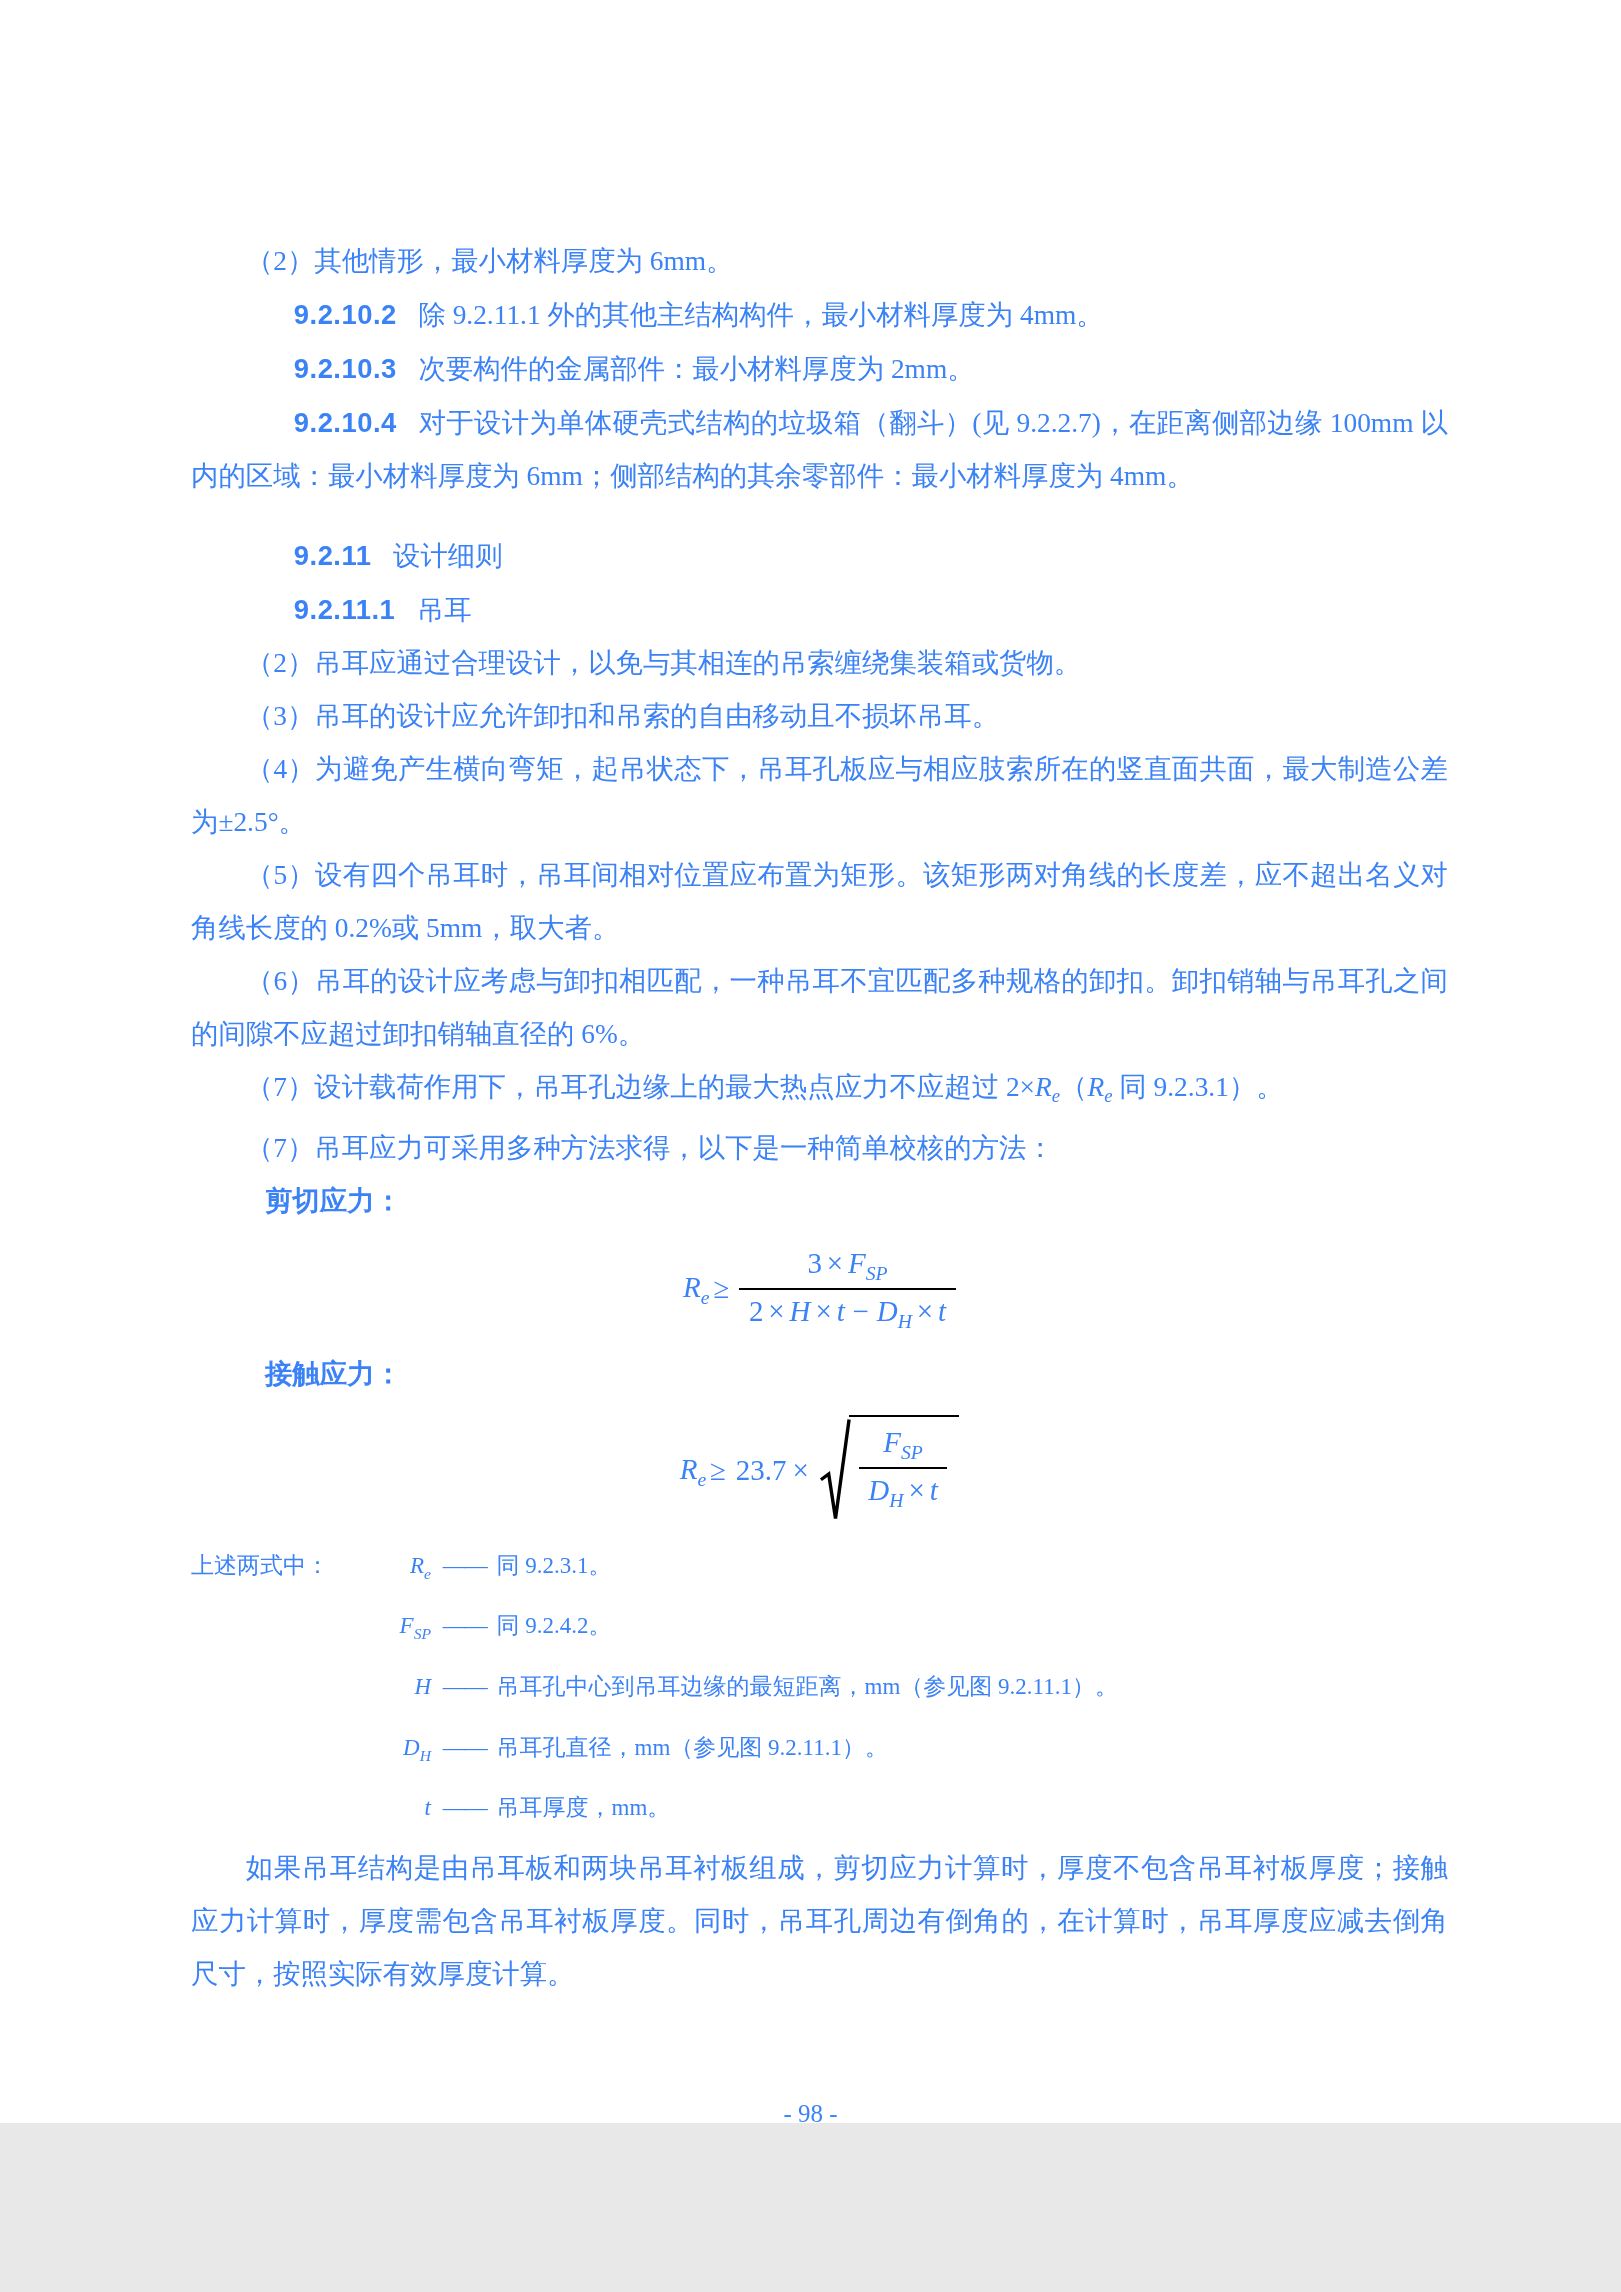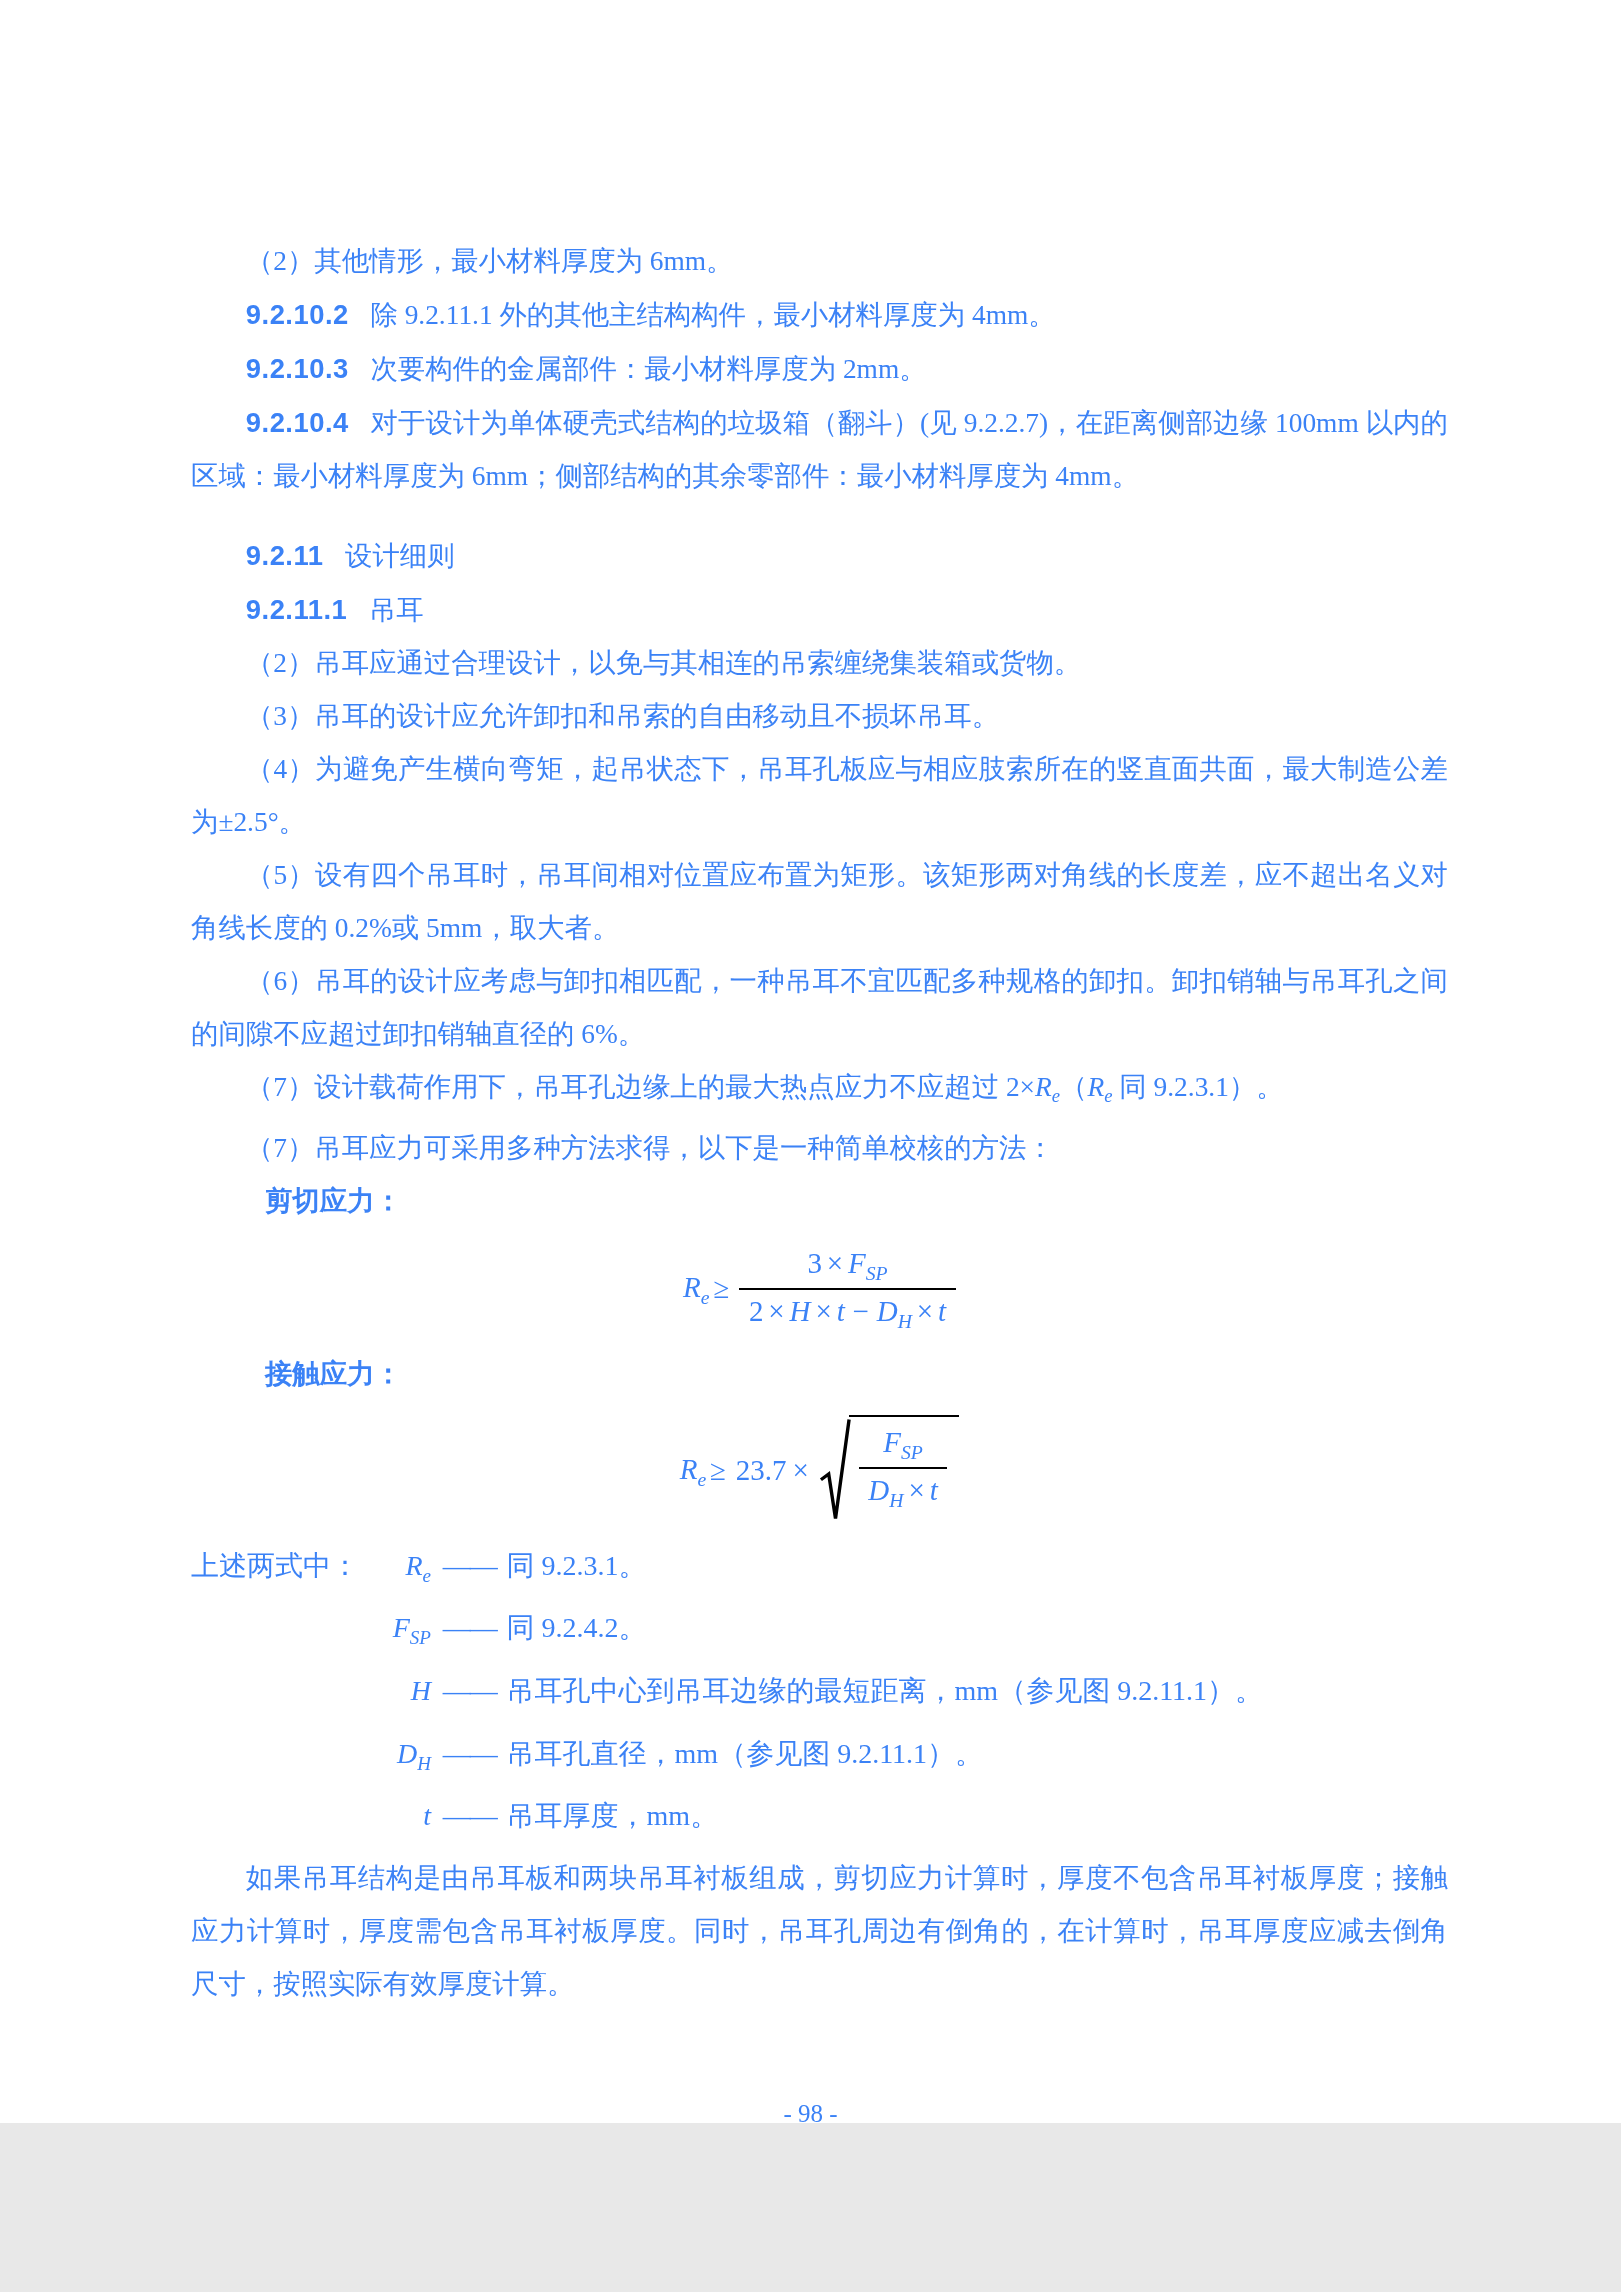"9.2.10.2" .secnum { margin-left: none -> 48px }
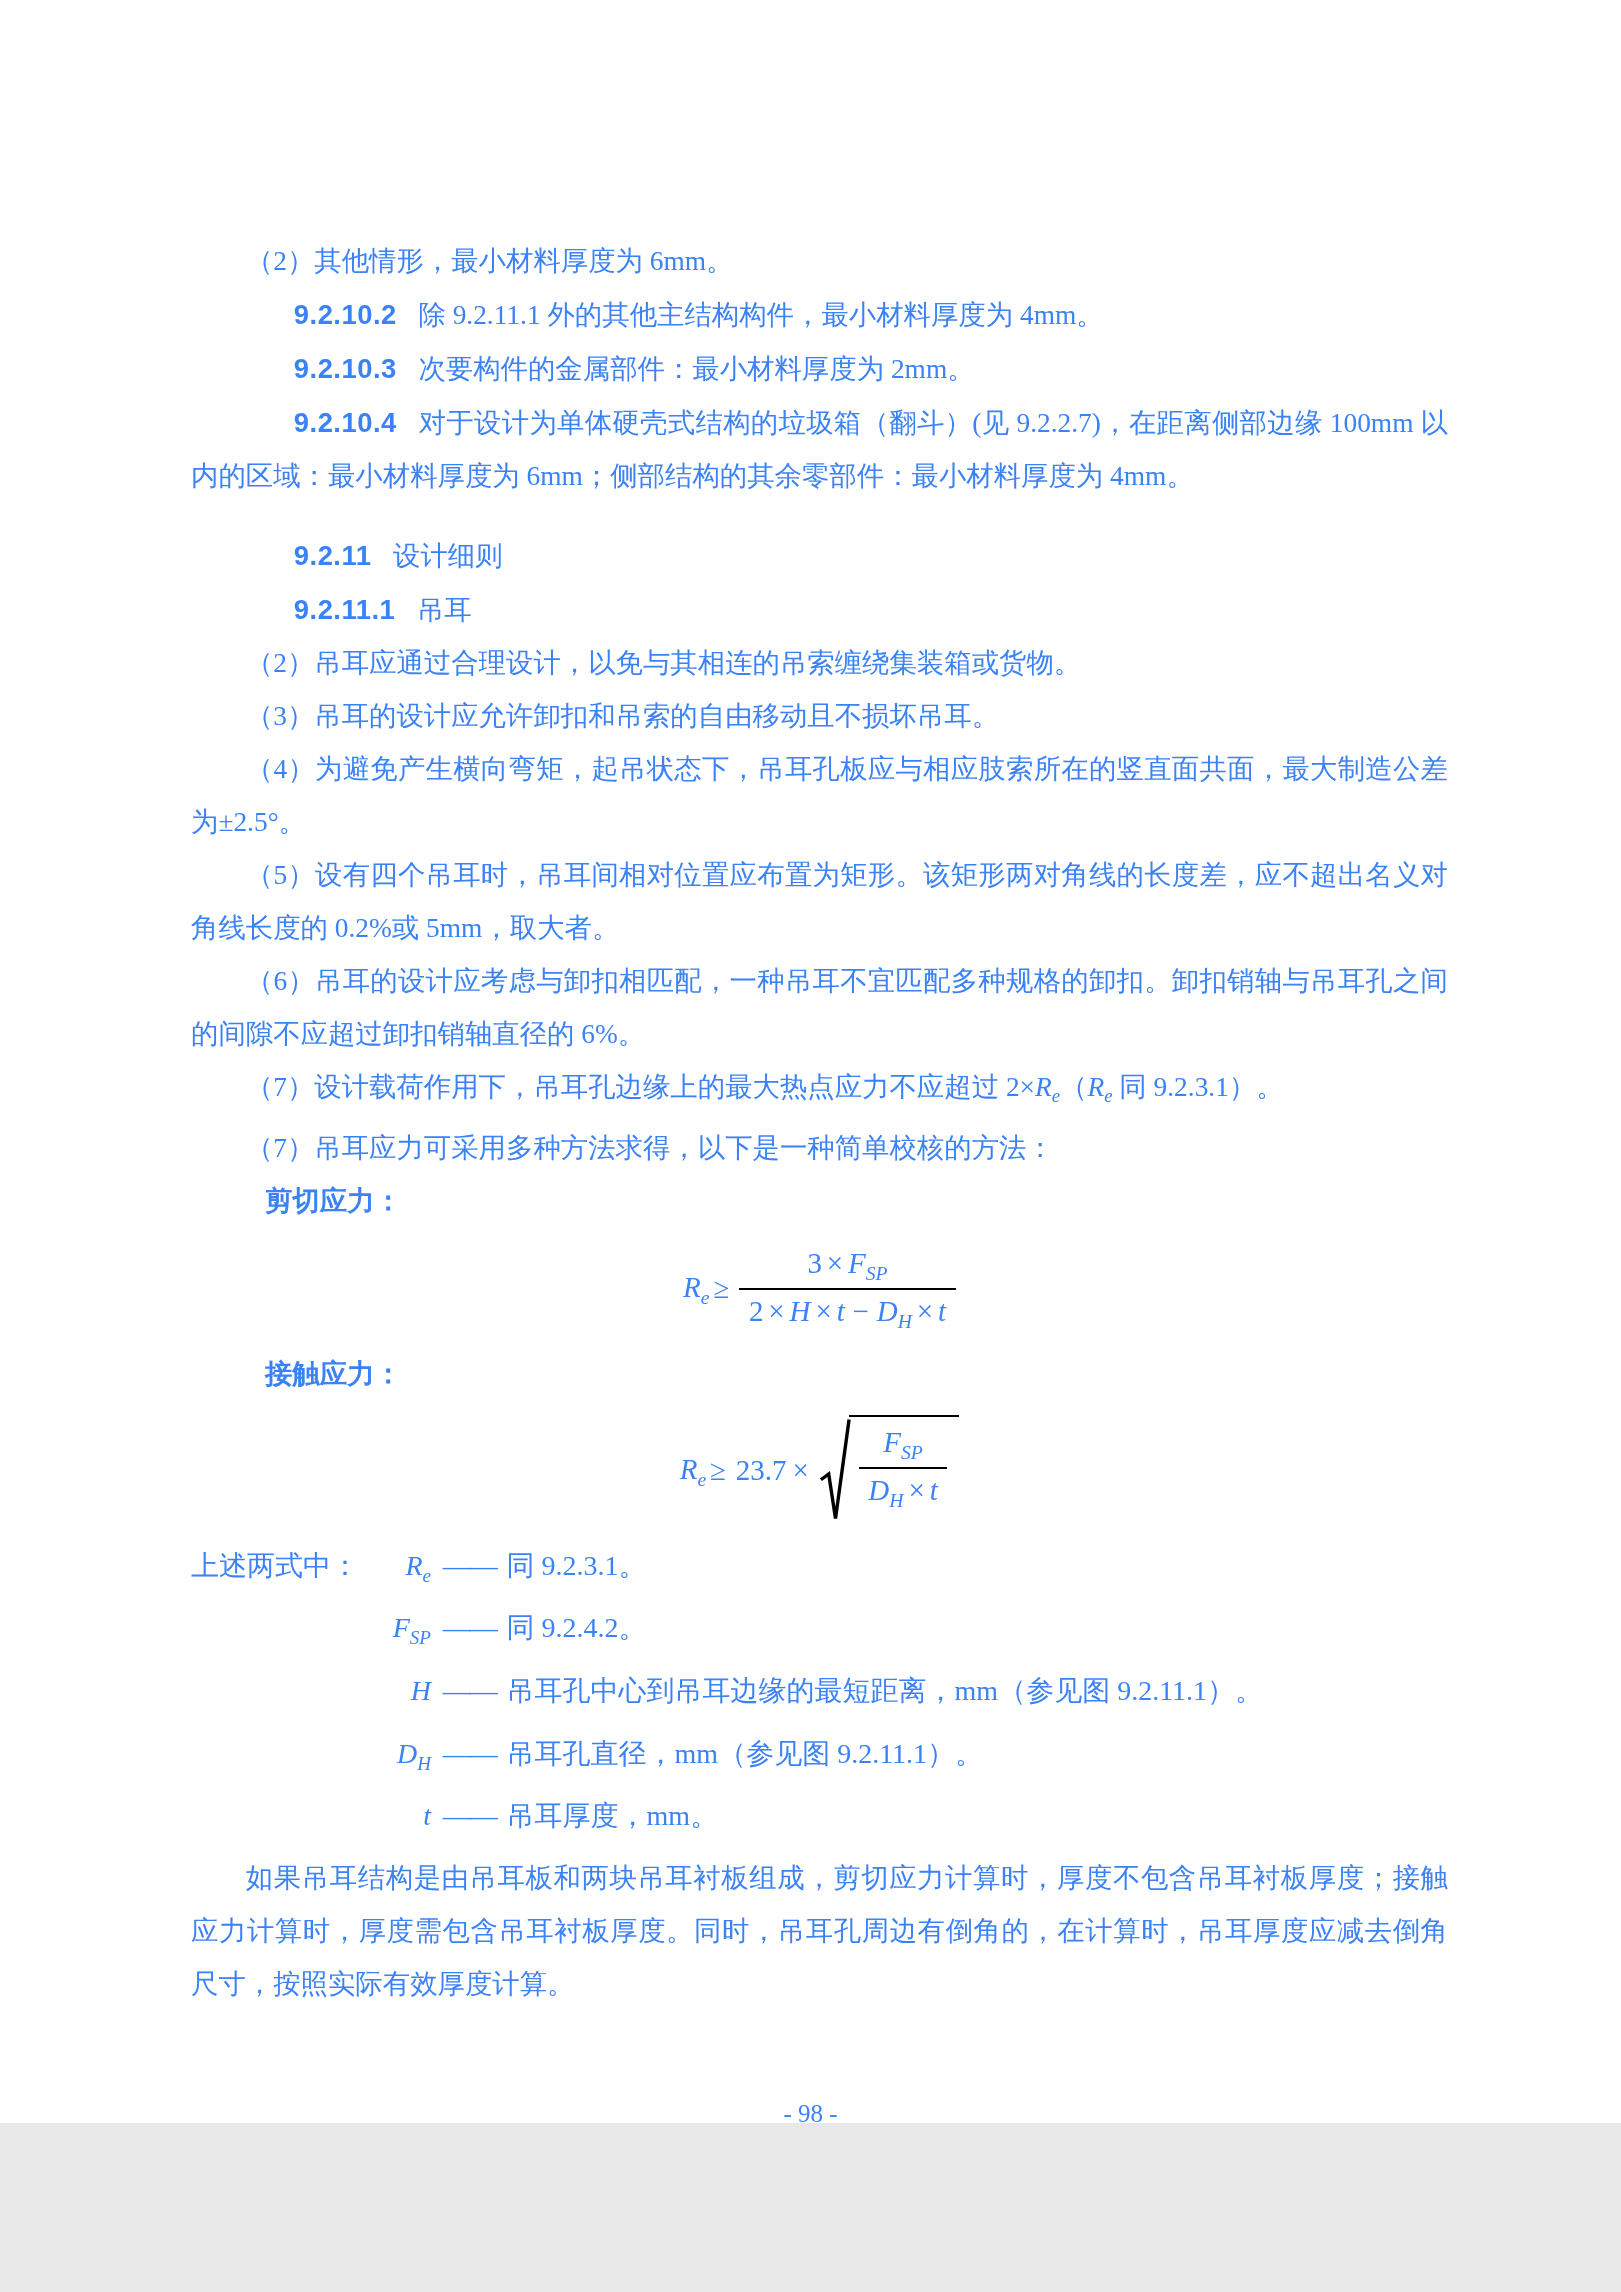"上述两式中：" .def-row { font-size: 28px -> 23px }
